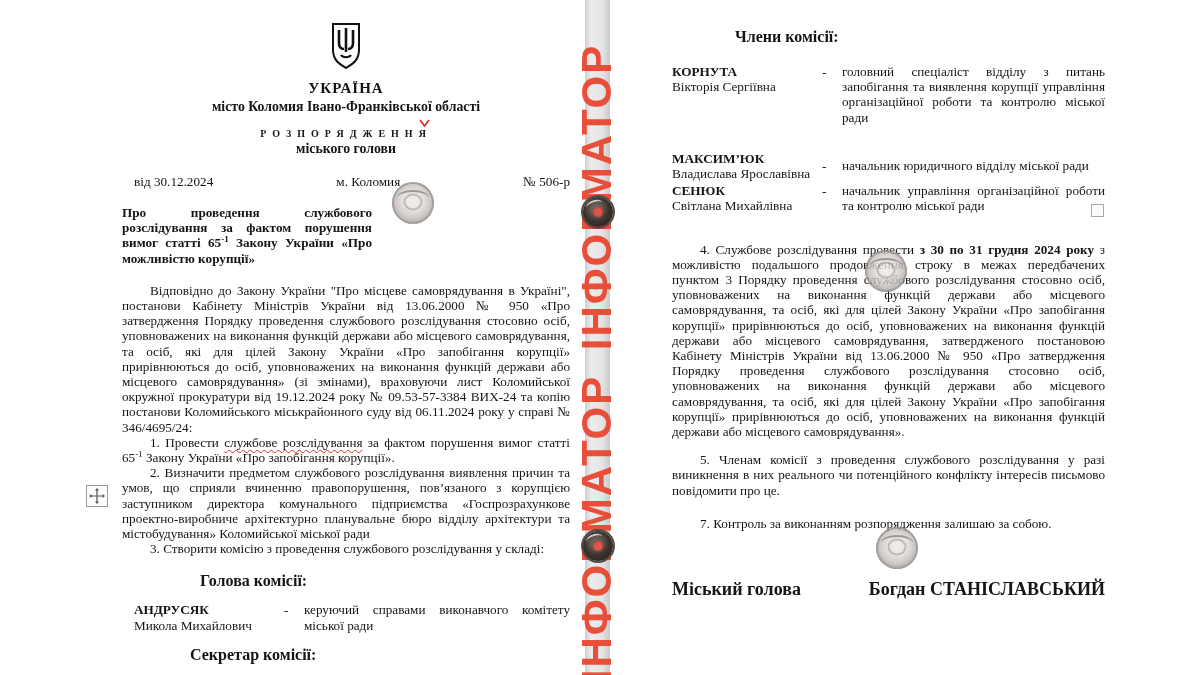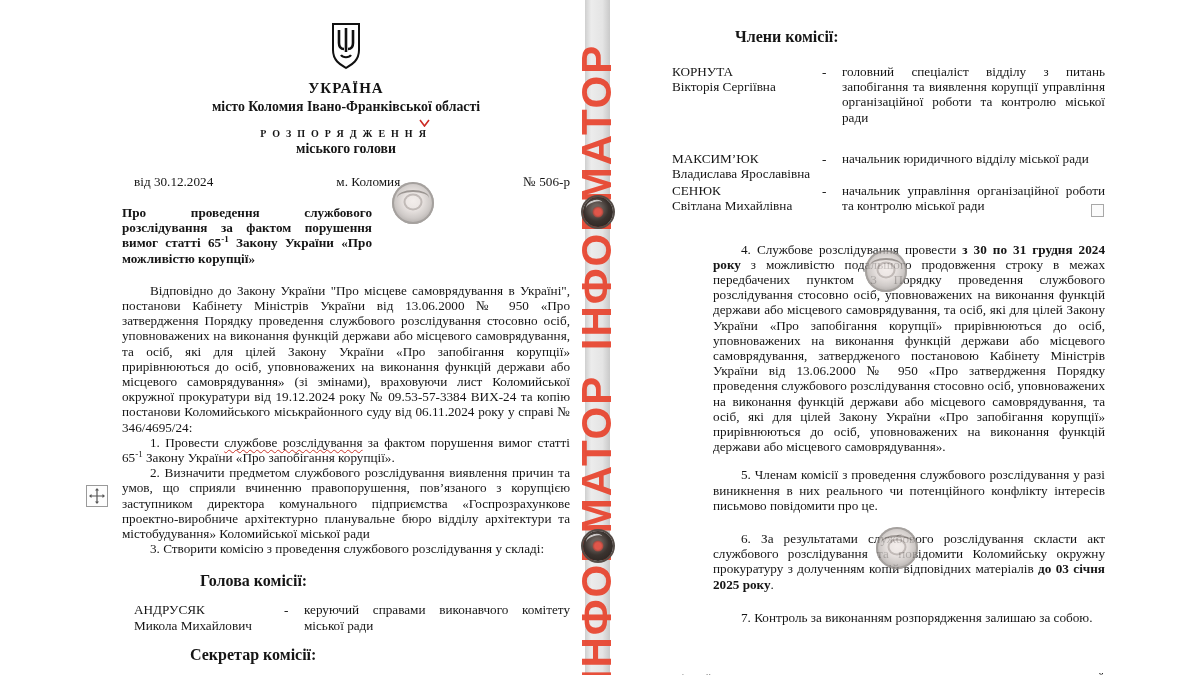"КОРНУТА" .entry .surname { font-weight: normal -> bold }
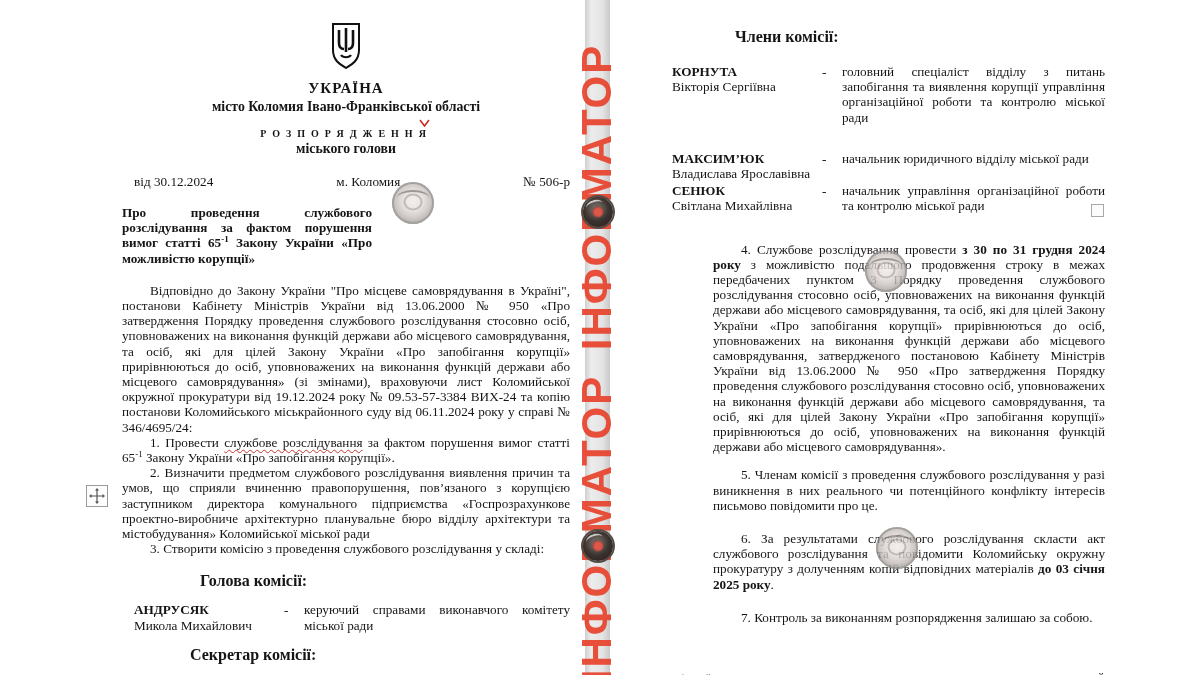"МАКСИМ’ЮК" div.entry { align-items: none -> center }
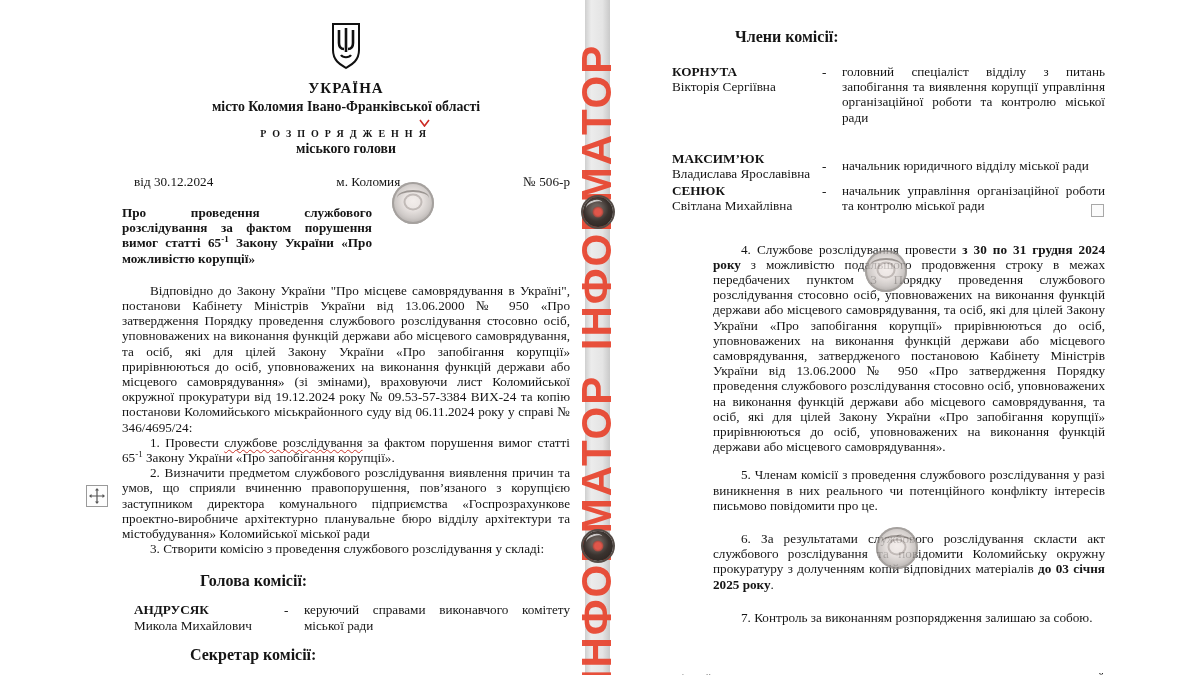"4. Службове розслідування провести з" .para { margin-left: 41px -> none }
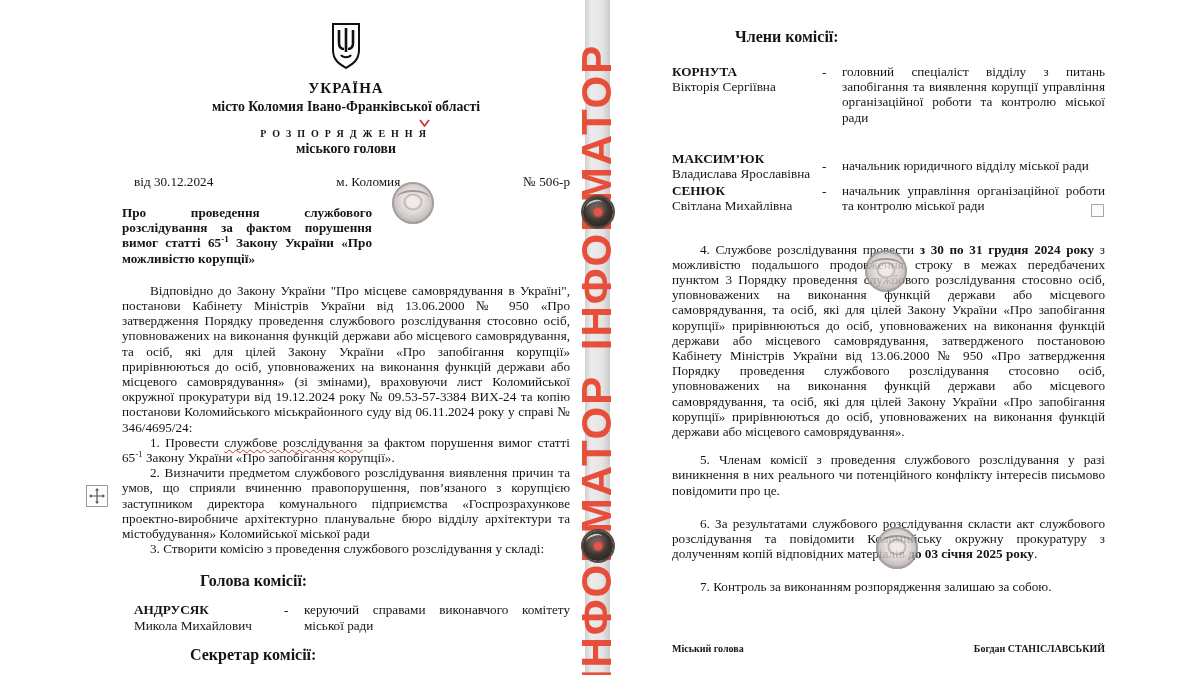"6. За результатами службового" div.para { html: <div> <span>6. За результатами службового розслідування скласти акт службового розслідування та повідомити Коломийську окружну прокуратуру з долученням копій відповідних матеріалів </span><span>до 03 січня 2025 року</span><span>.</span> </div> -> none }
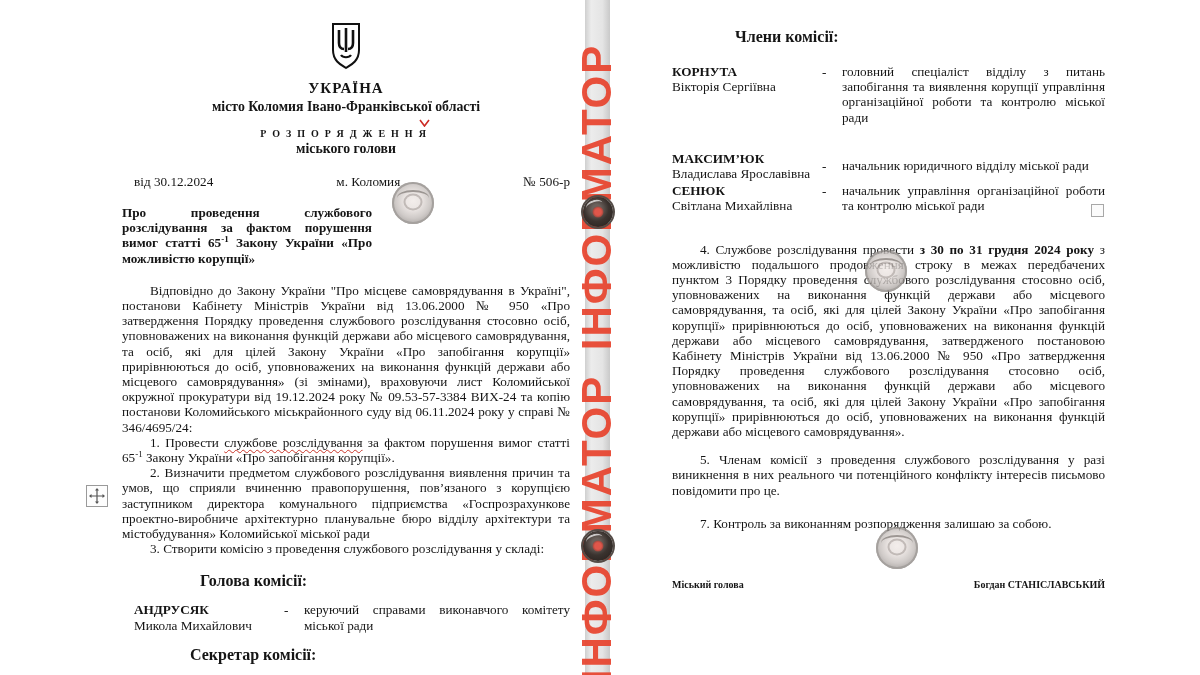"Міський голова" .sig-row { font-size: 10px -> 18px }
